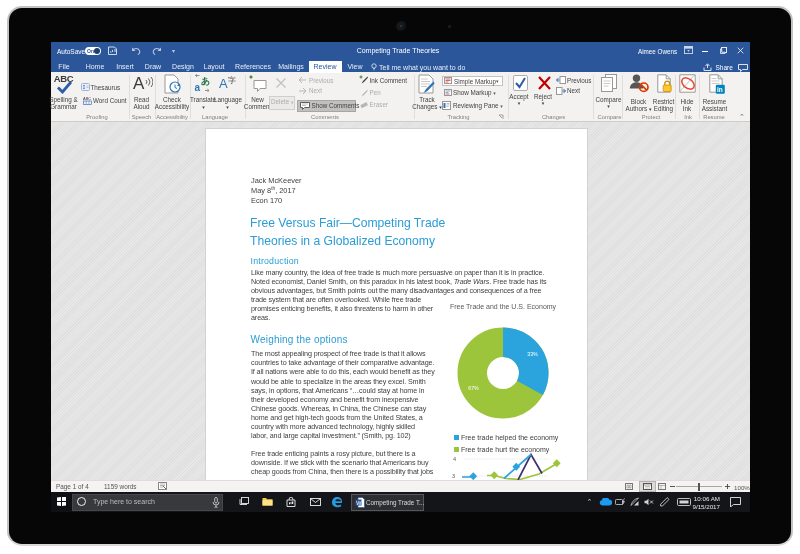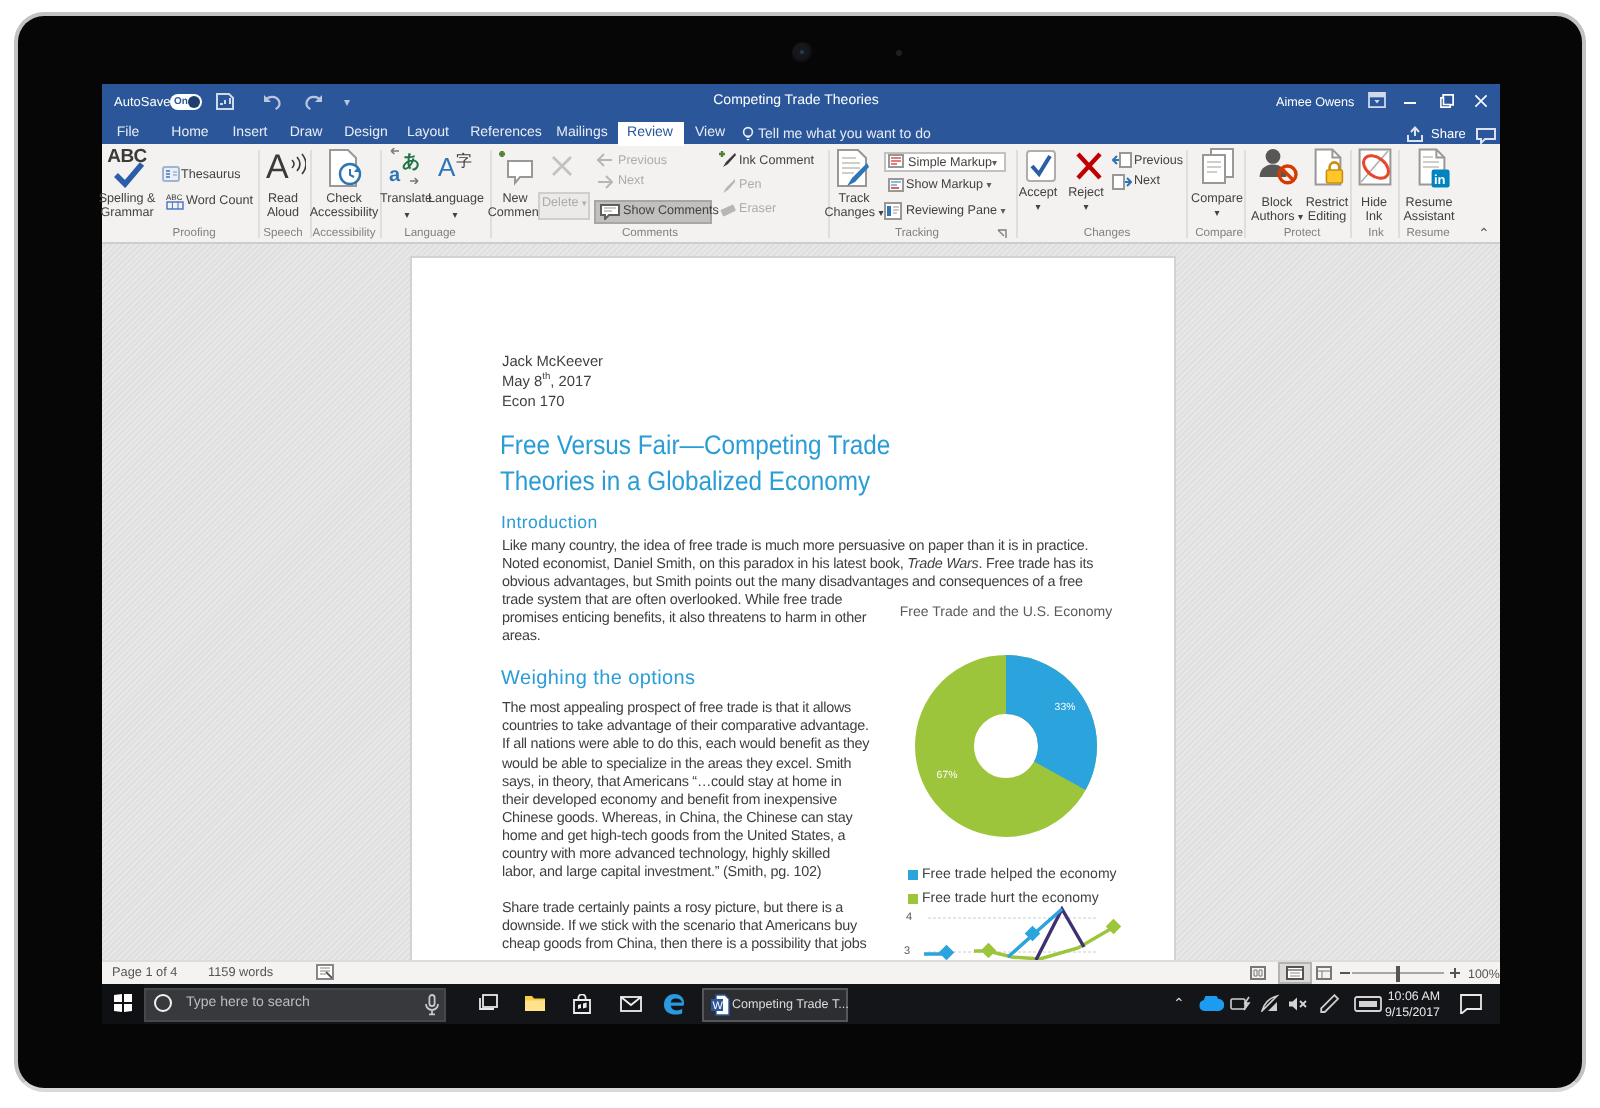"says, in theory, that Americans" div.bodyl { text: theory -> options }
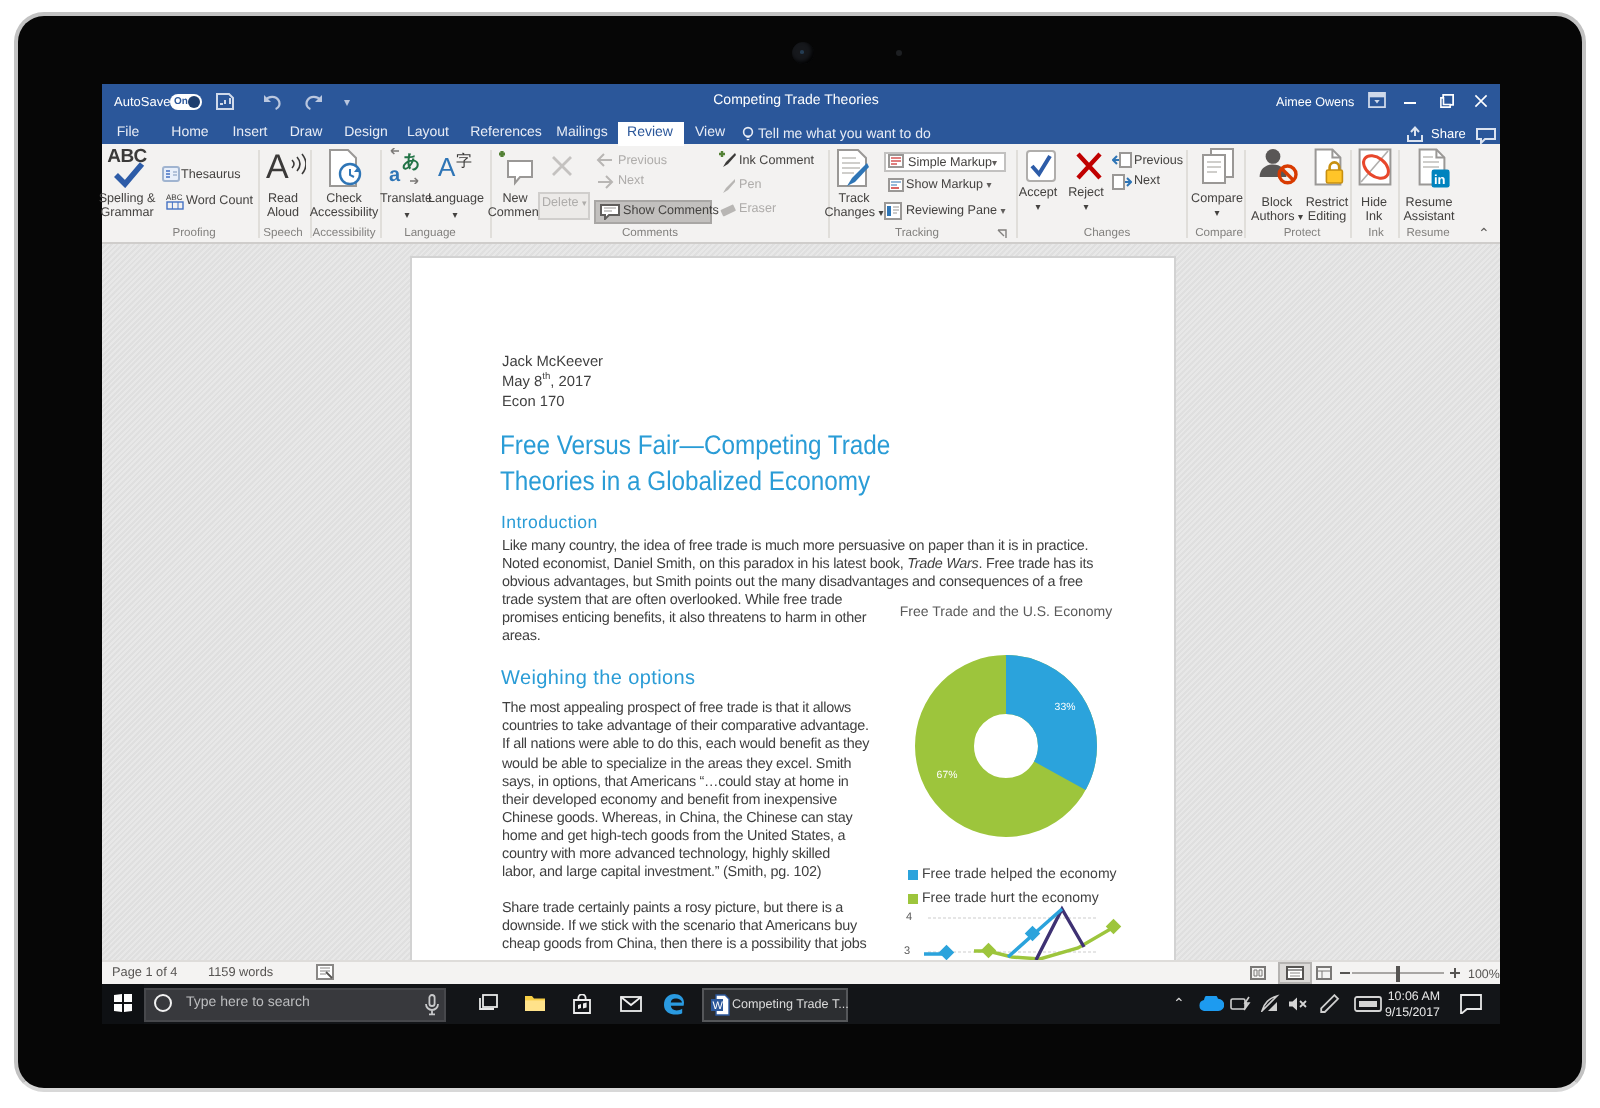"Share trade certainly paints a" div.bodyl { text: Share trade certainly -> Free trade enticing }
